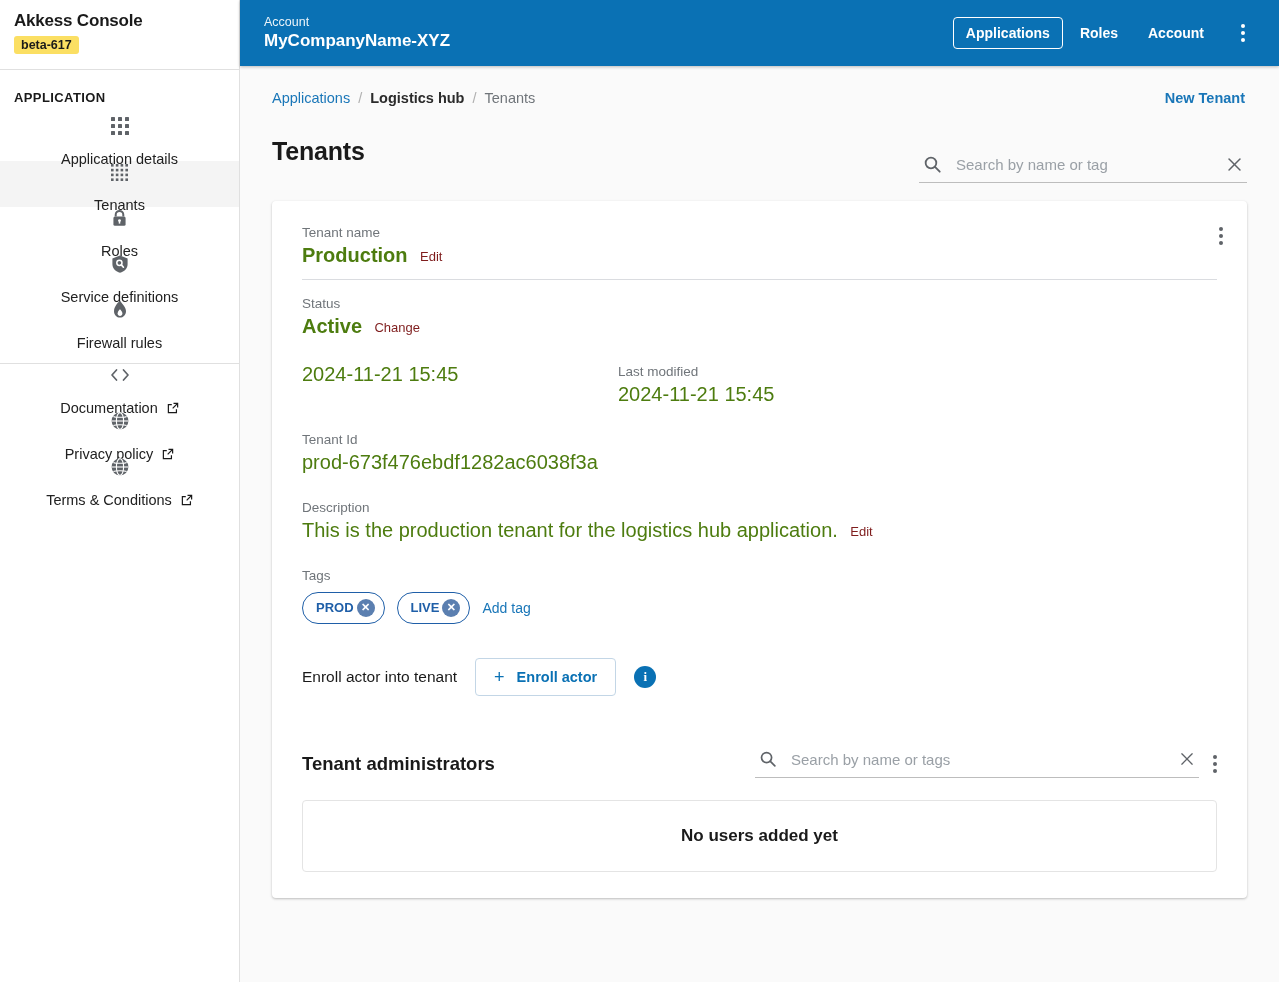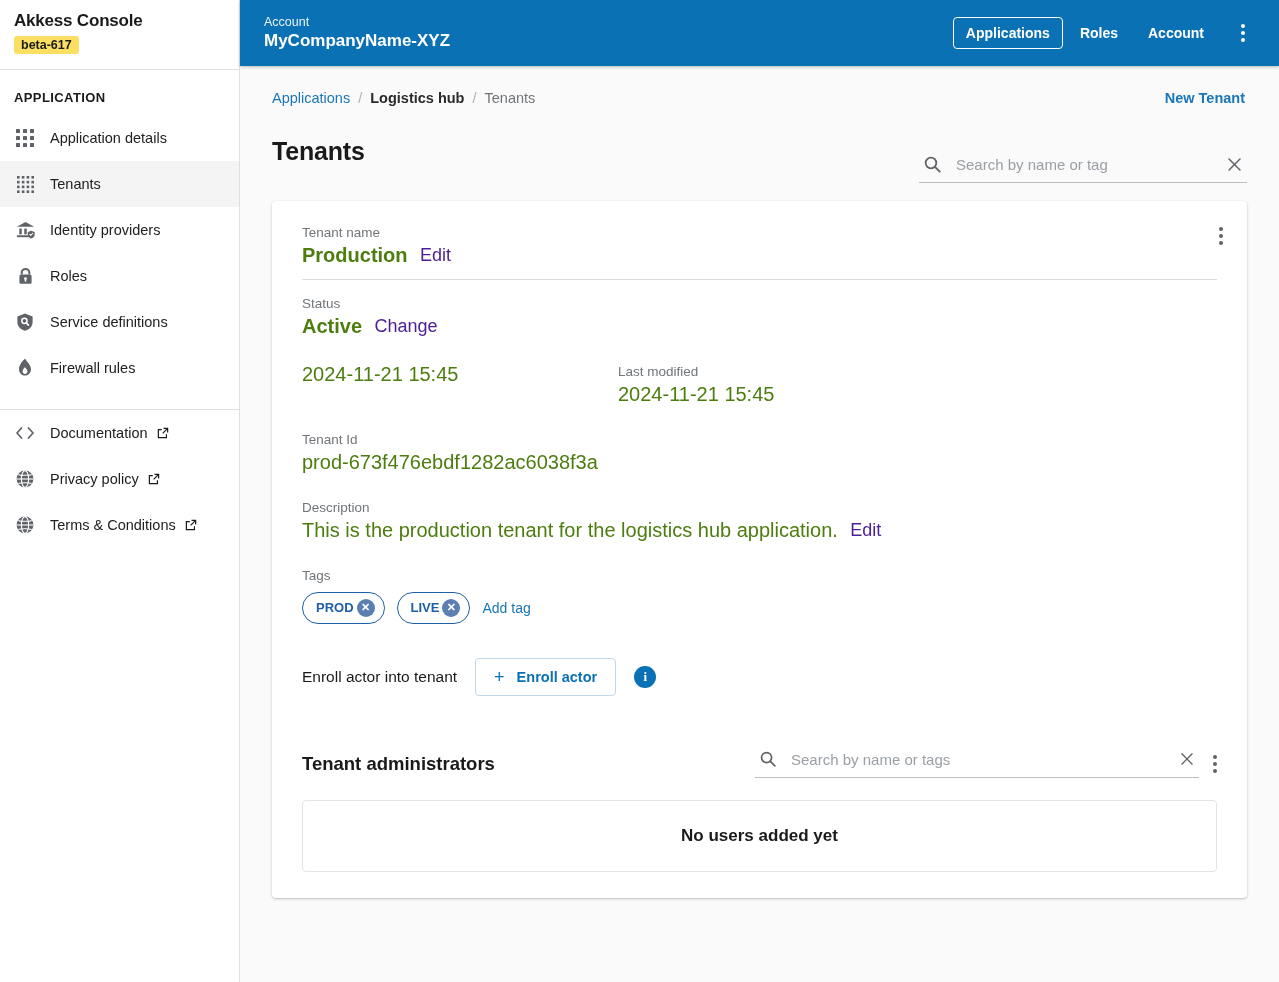"Application details" .nav-item { flex-direction: none -> column; padding: 0 14px -> 0 28px }
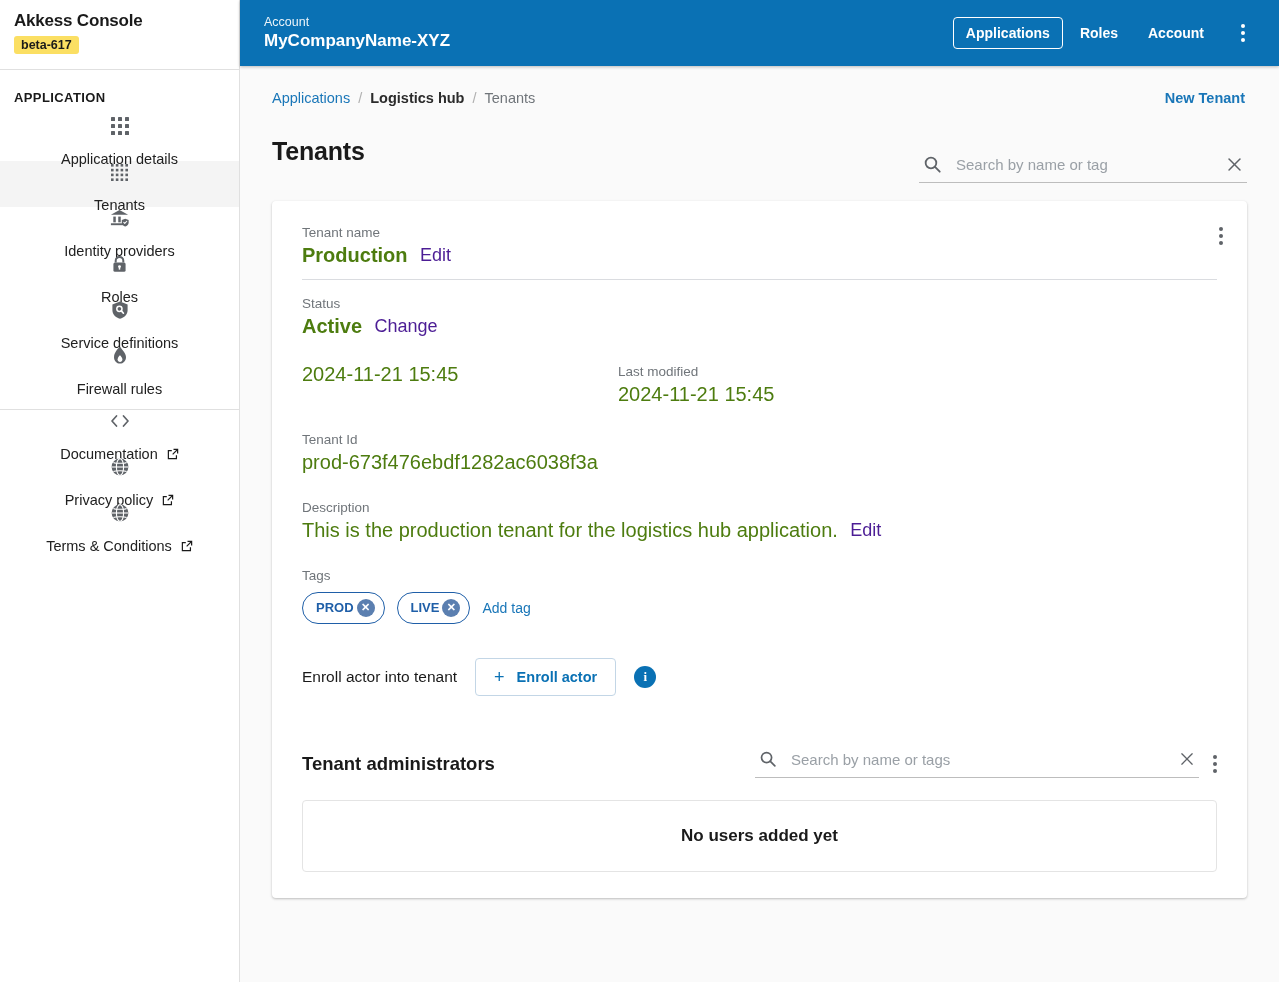"Identity providers" div.nav-item { html: <div> <span> <svg> <path></path> <rect></rect> <rect></rect> <rect></rect> <path></path> <path></path> </svg> </span> <span>Identity providers</span> </div> -> none }
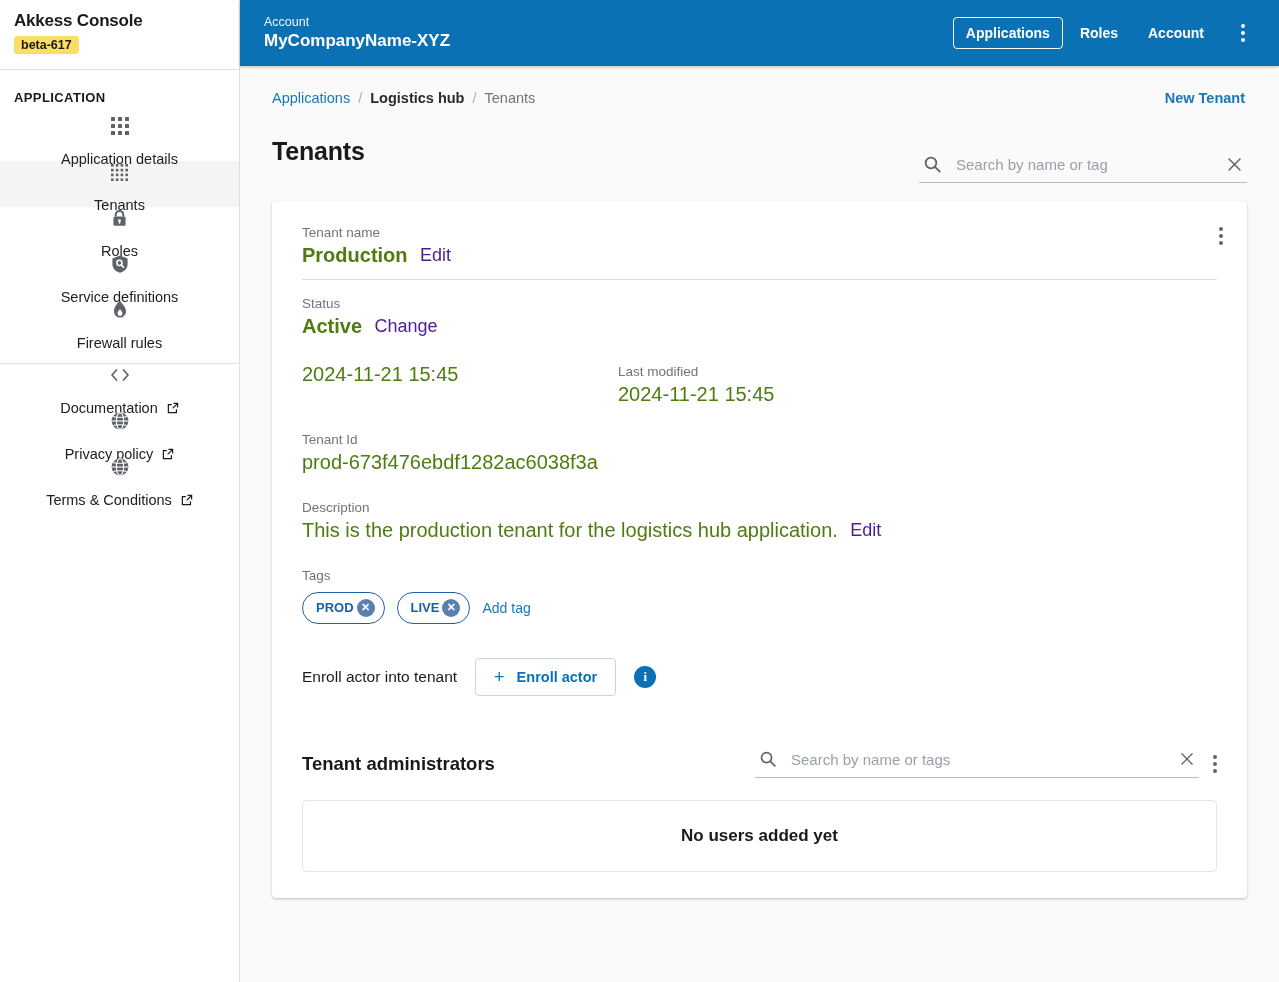"Edit" .inline-link { color: #4c1d95 -> #7f1d1d; font-size: 18px -> 13px }
